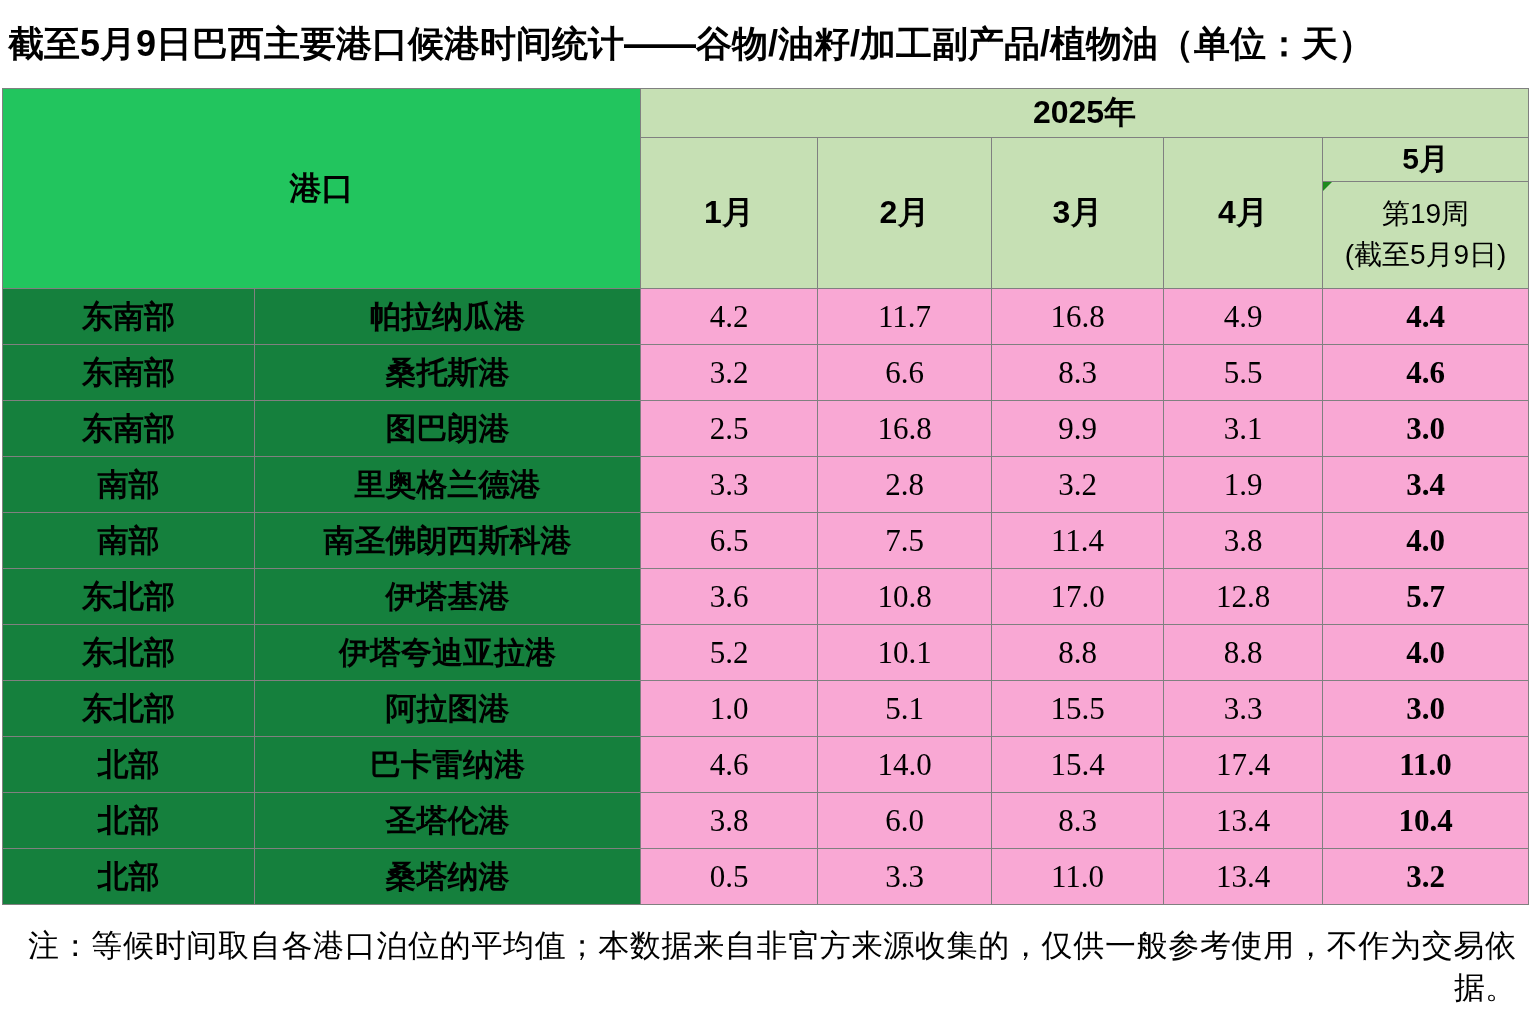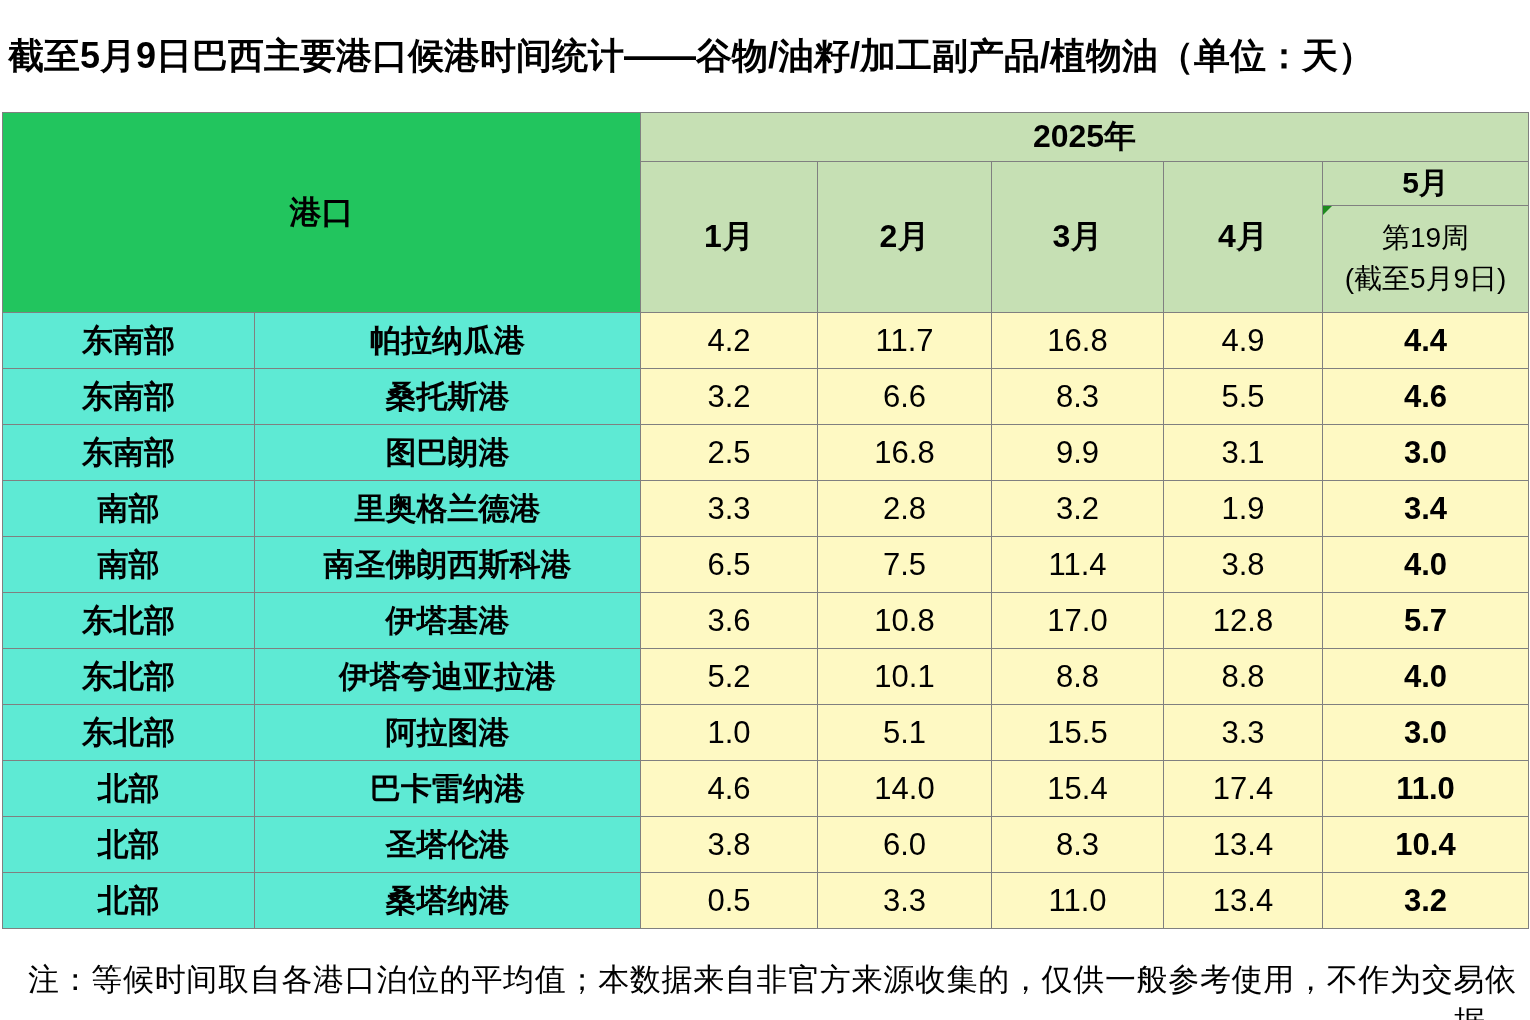"截至5月9日巴西主要港口候港时间统计——谷物/油籽/加工副产品/植物油（单位：天" .title-bar { height: 112px -> 88px }
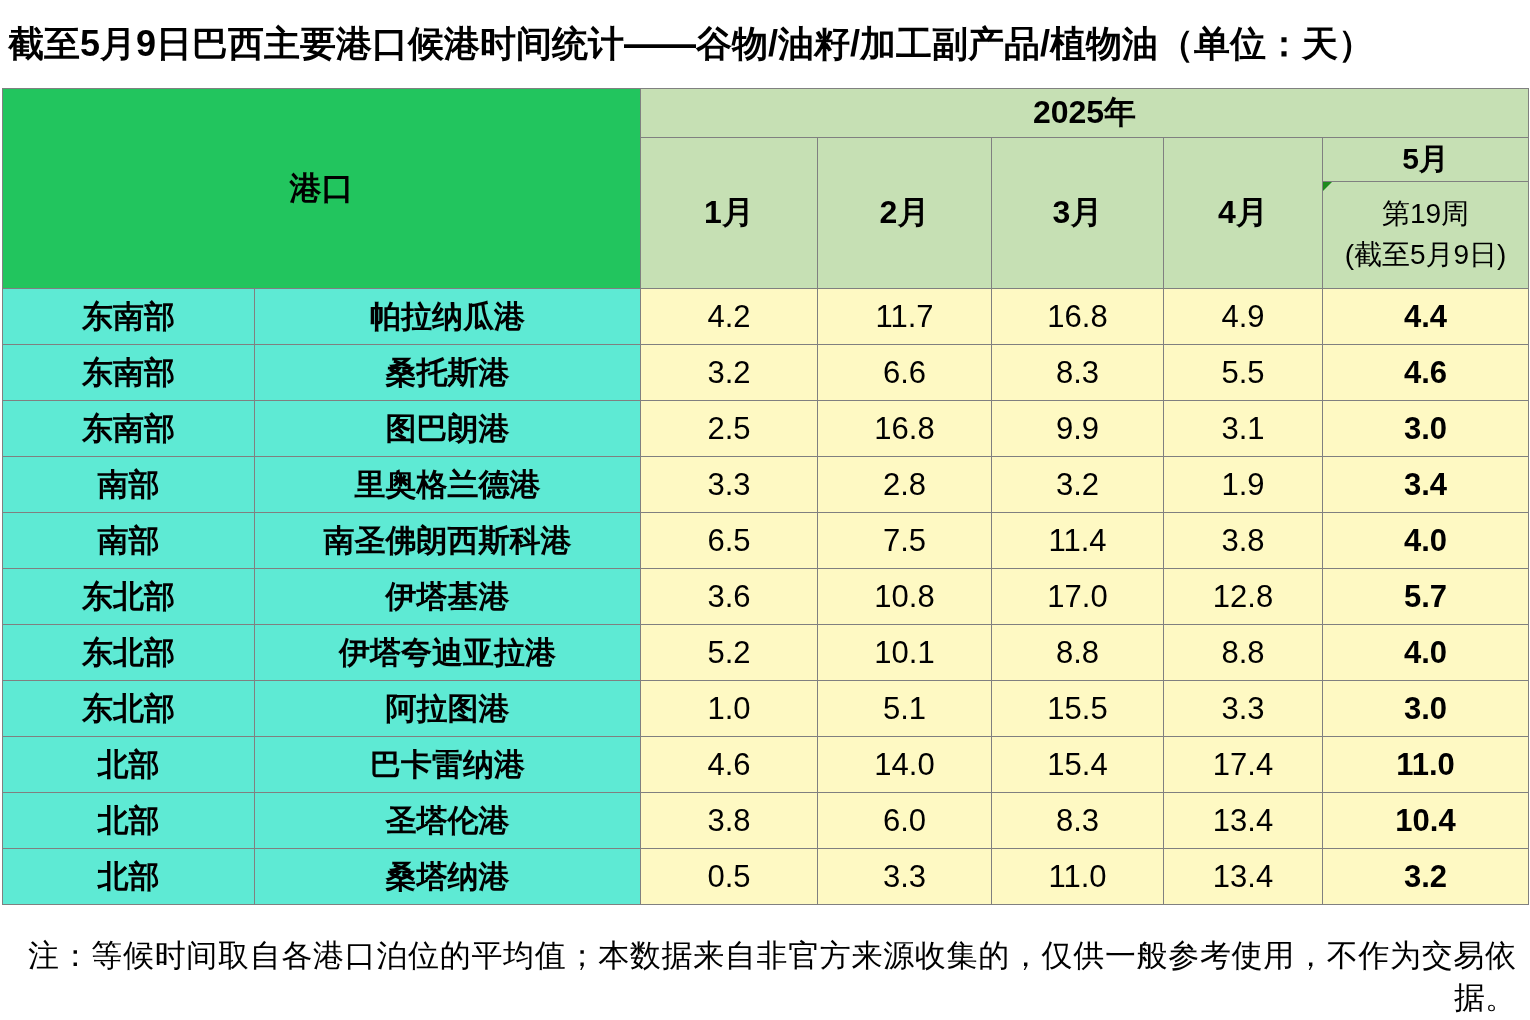"东南部" td.region-cell, td.port-cell { background: #5eead4 -> #15803d }
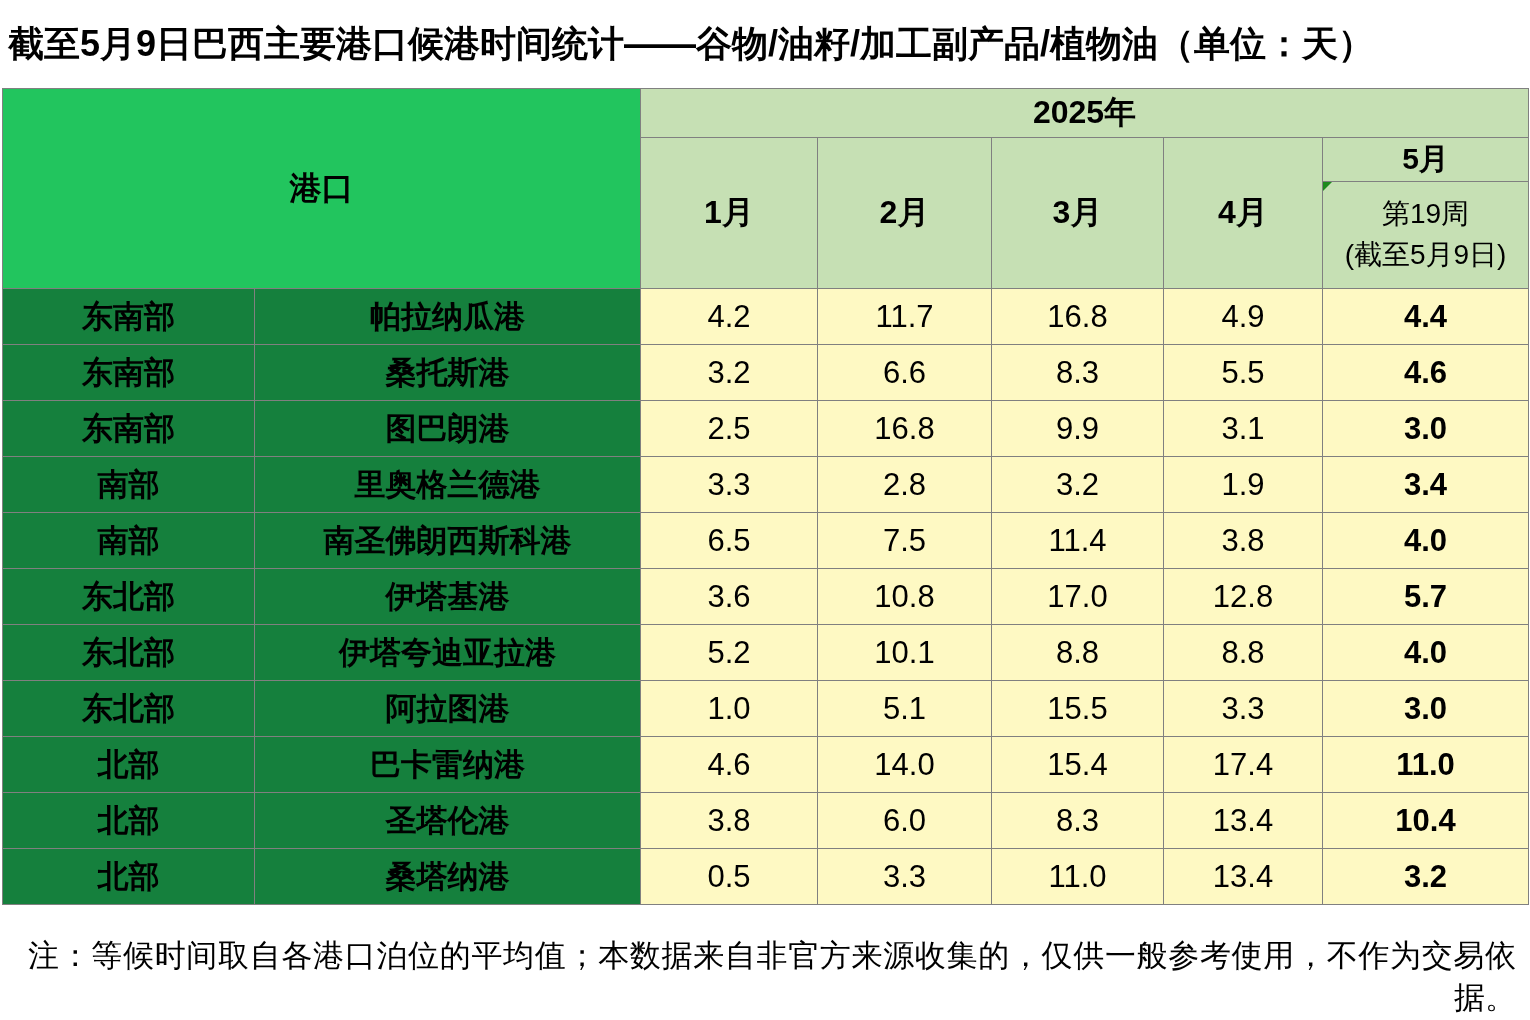"4.2" td.value-cell { background: #fef9c3 -> #f9a8d4; font-family: Liberation Sans, sans-serif -> Liberation Serif, serif }
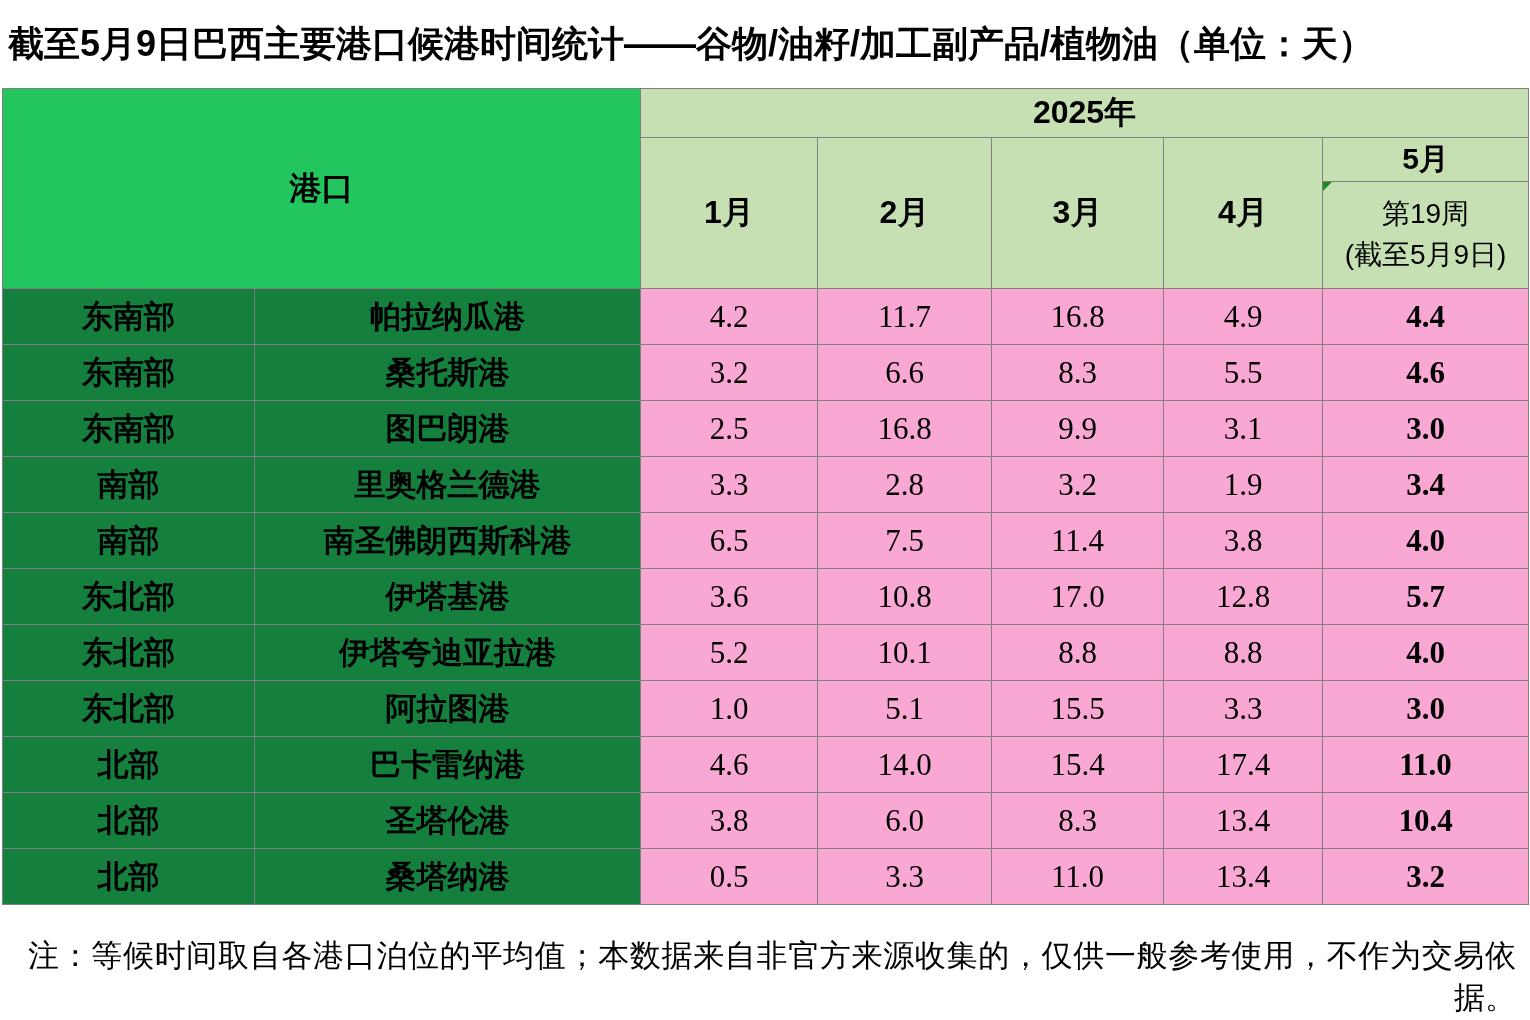"注：等候时间取自各港口泊位的平均值；本数据来自非官方来源收集的，仅供一般参考使用" .footnote { padding: 30px 14px 0 28px -> 20px 14px 0 28px }
